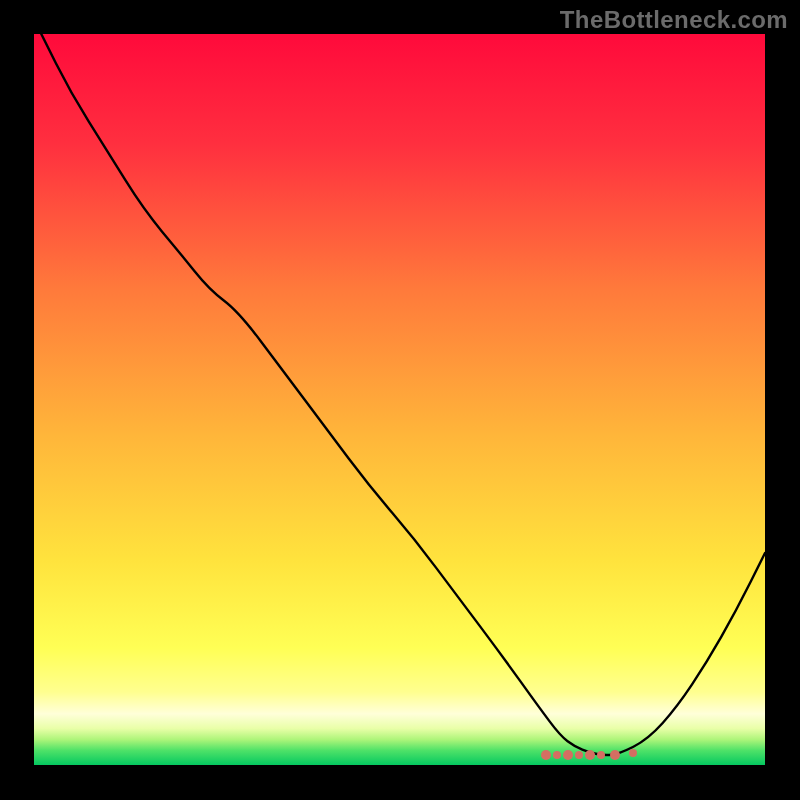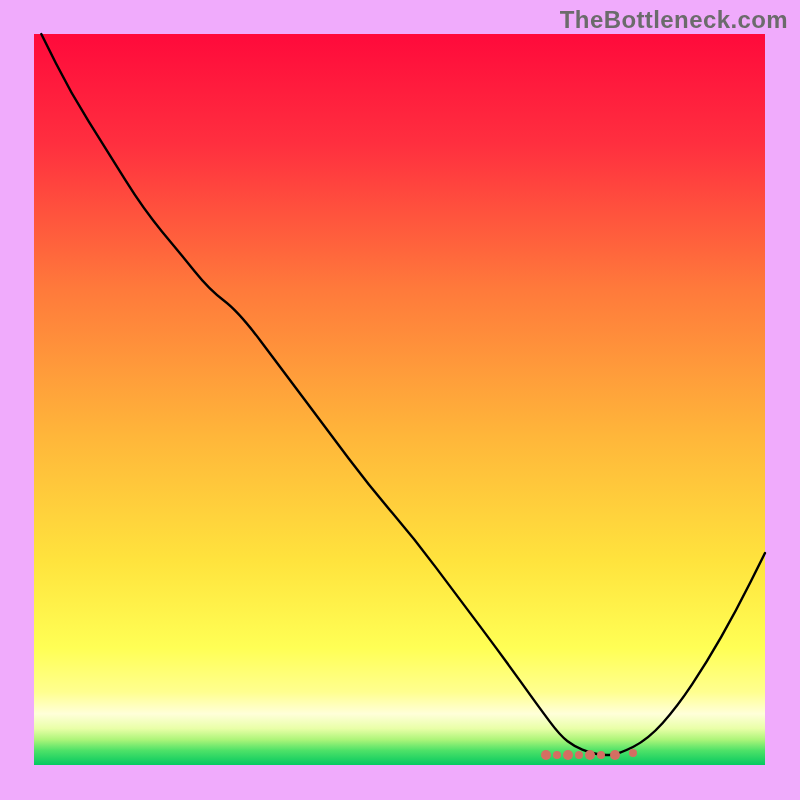"TheBottleneck.com" .stage { background: #f0abfc -> #000000 }
